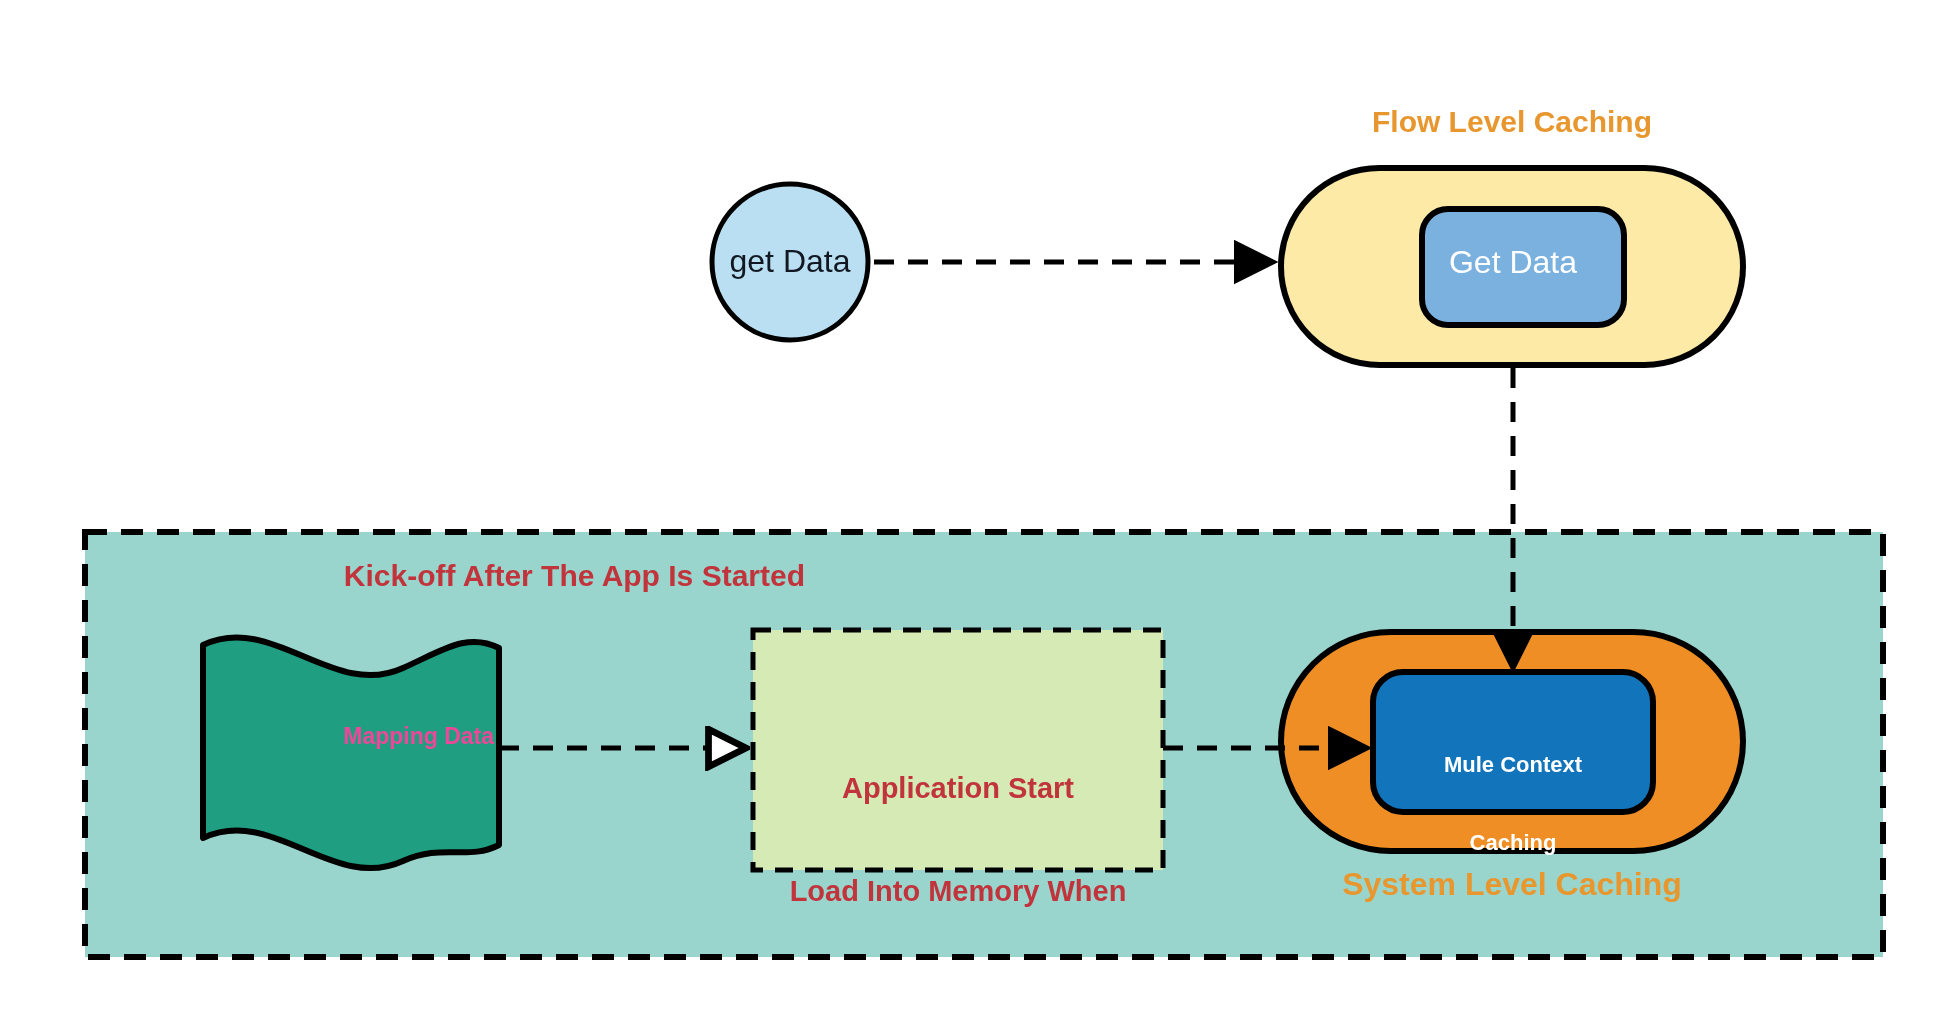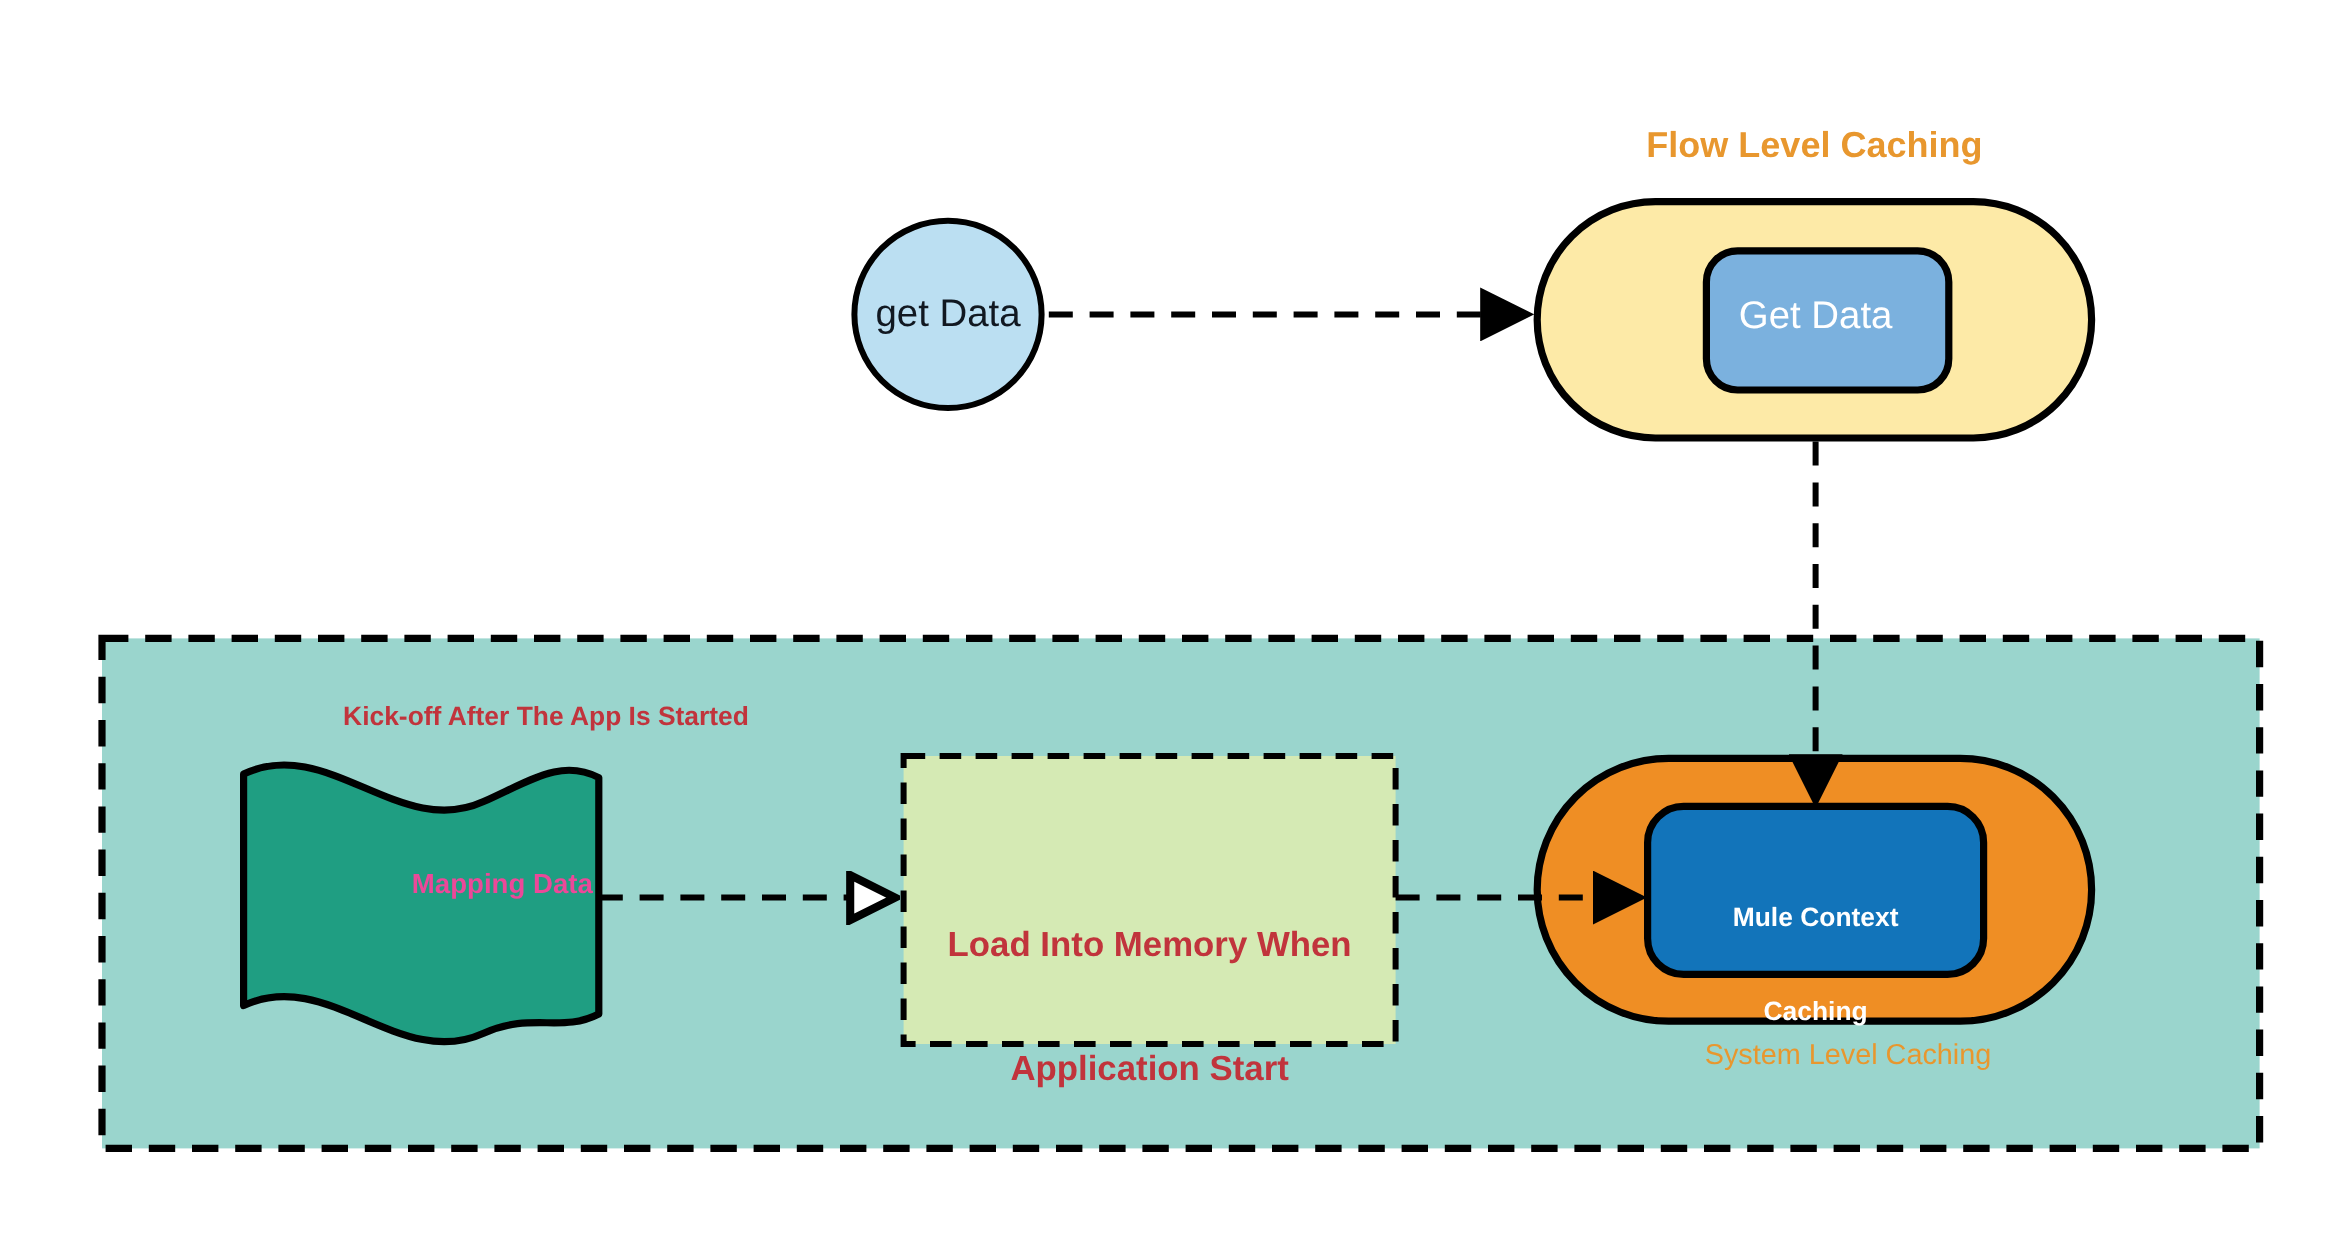"Kick-off After The App Is" .caption-kickoff { font-size: 22px -> 30px; text-align: center -> right; top: 584px -> 558px }
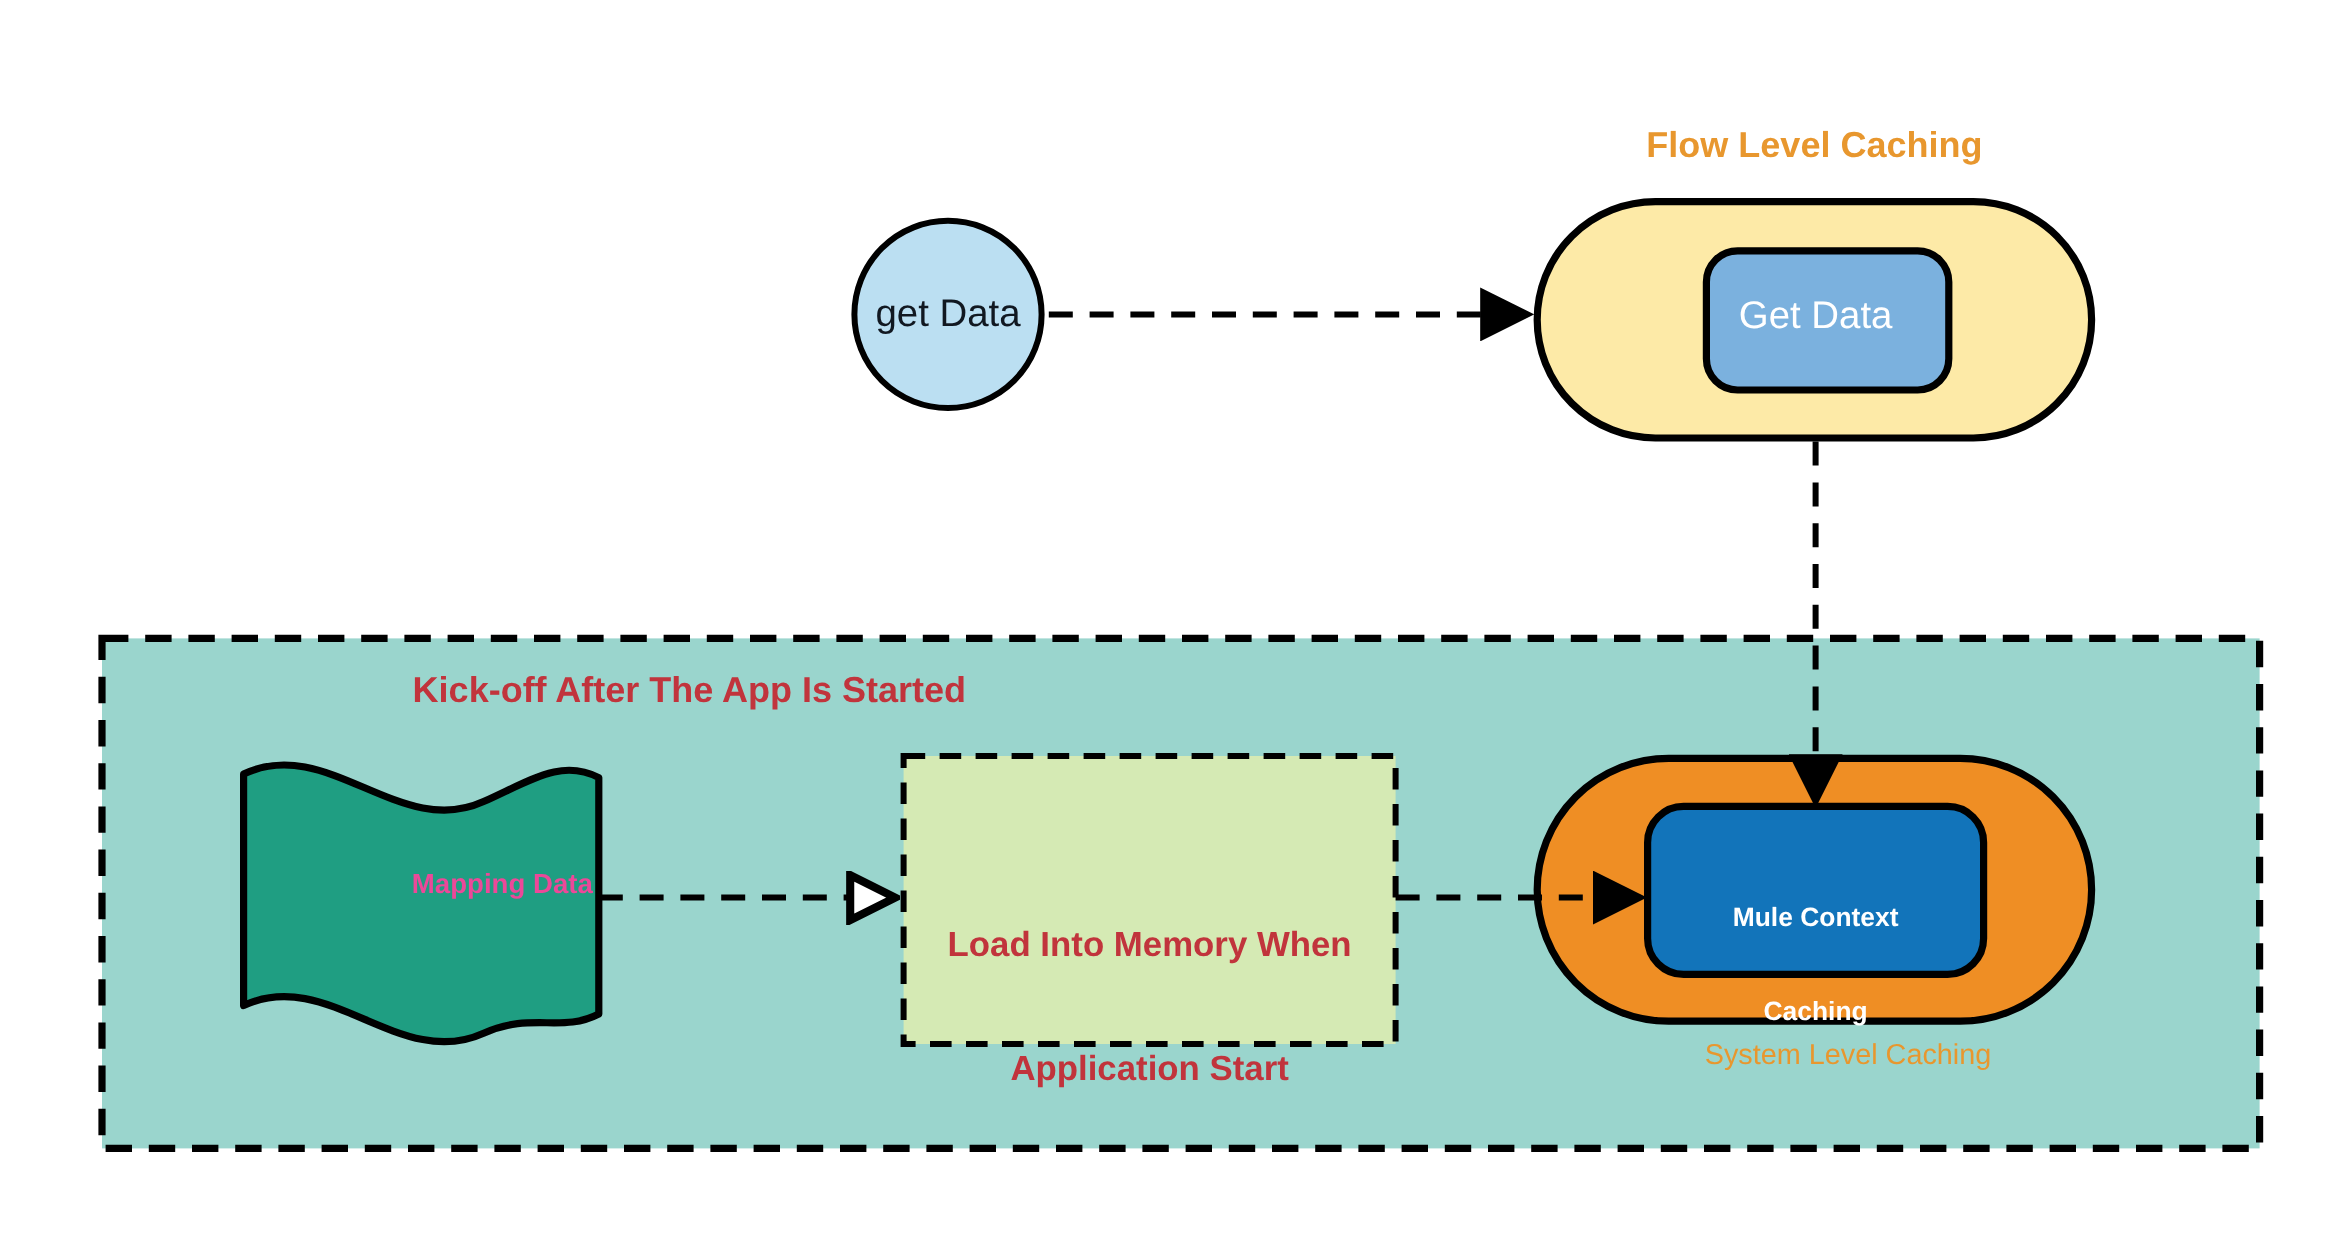"Load Into Memory When" div { order: before "Application Start" -> after "Application Start" }
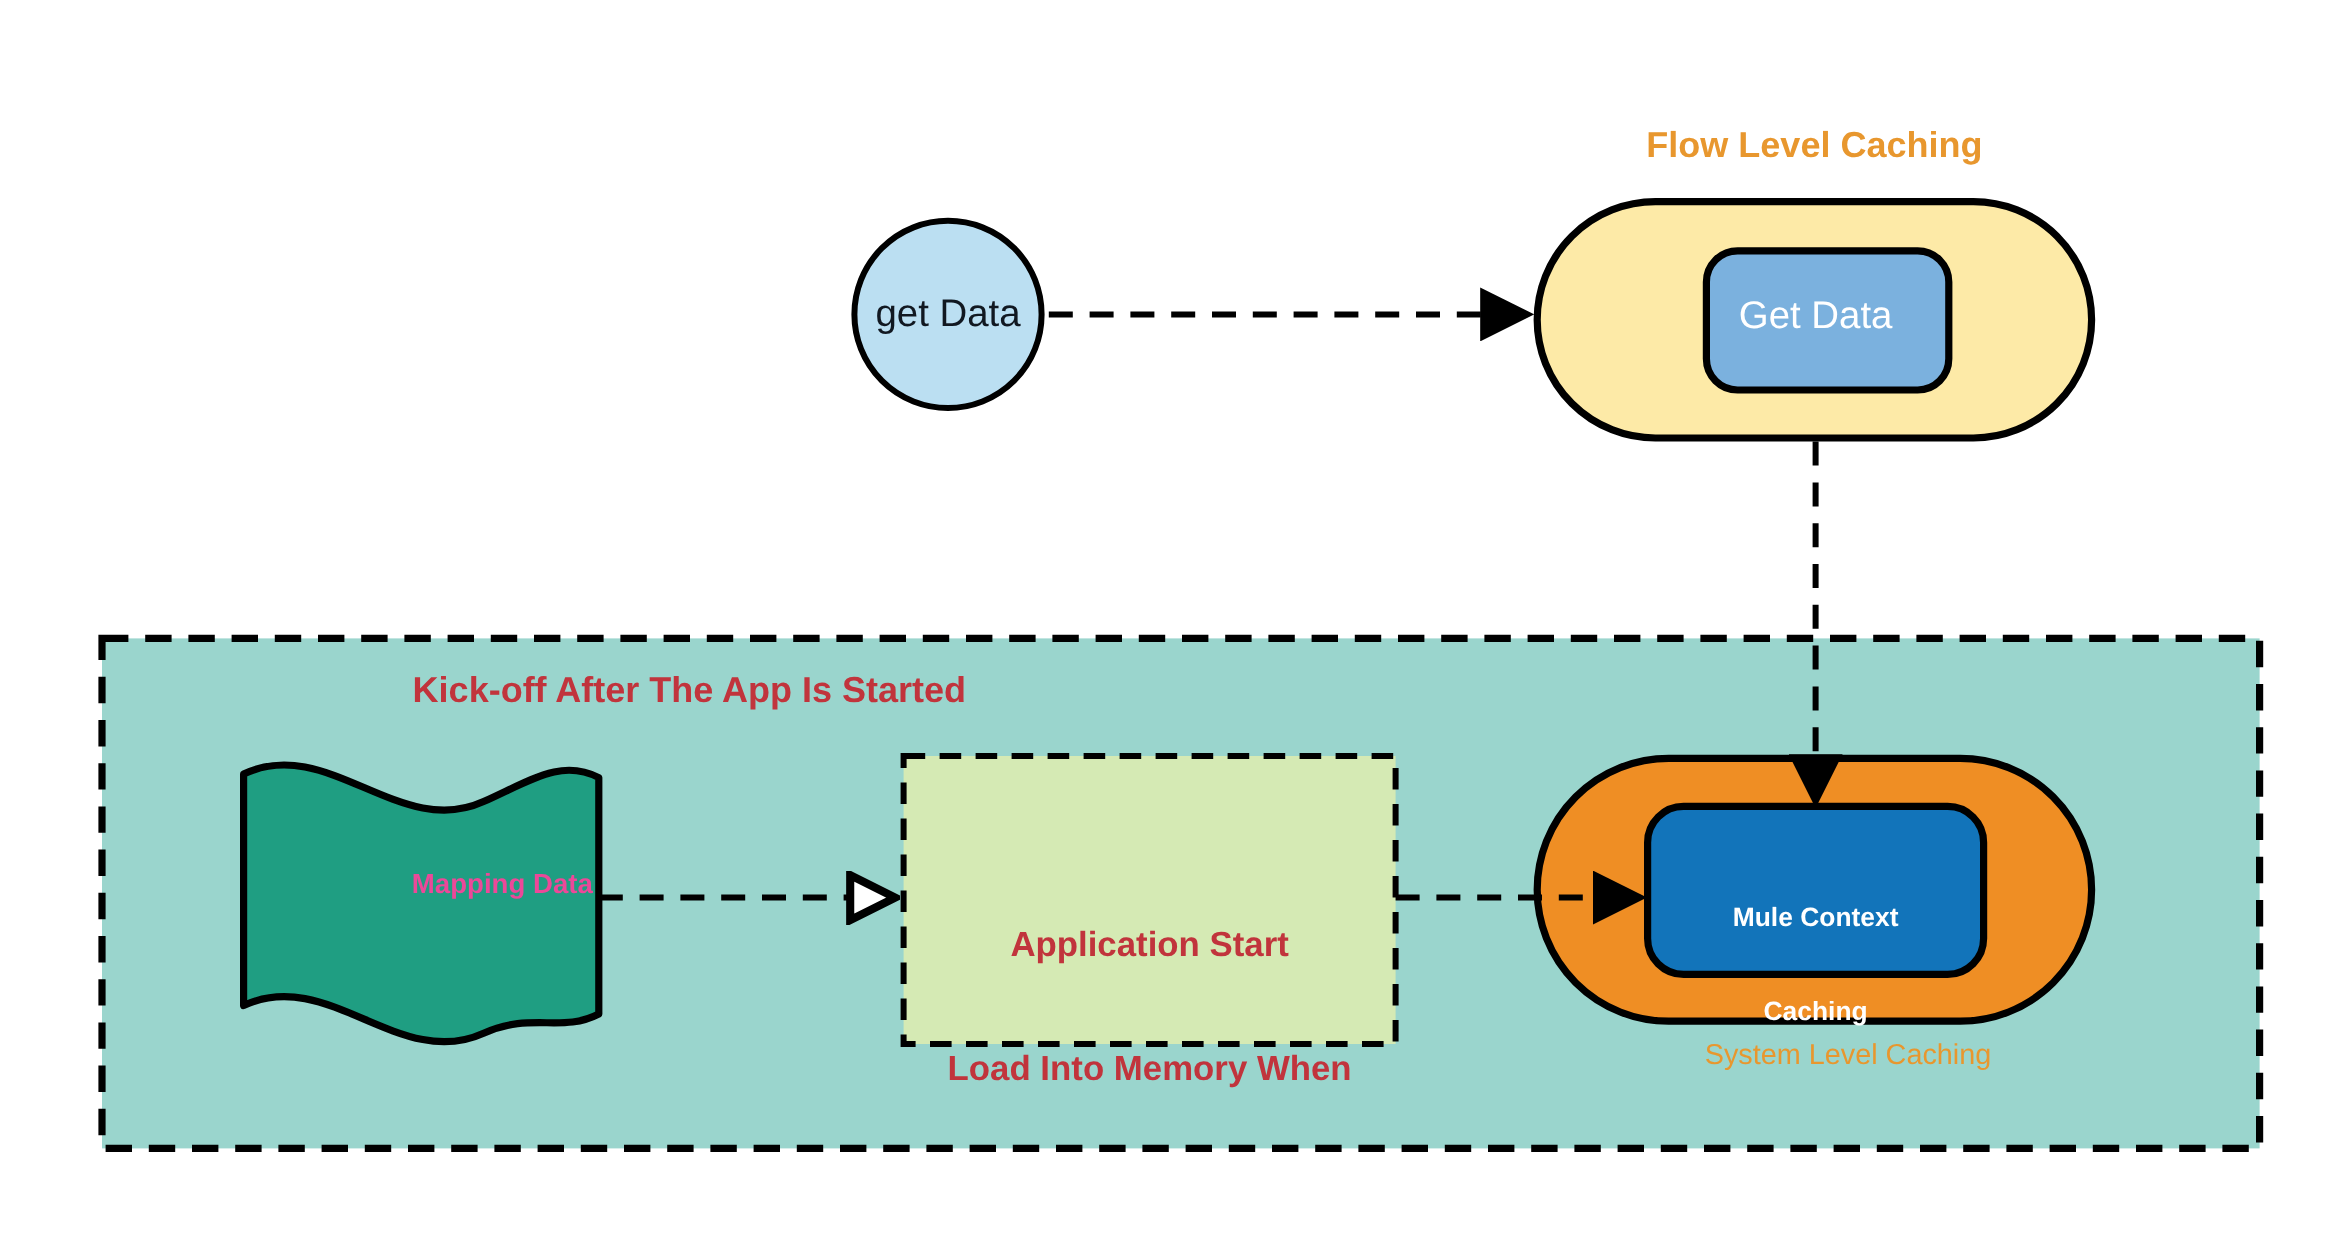"System Level Caching" .caption-system { font-size: 24px -> 32px; font-weight: normal -> bold; left: 1296px -> 1268px }
